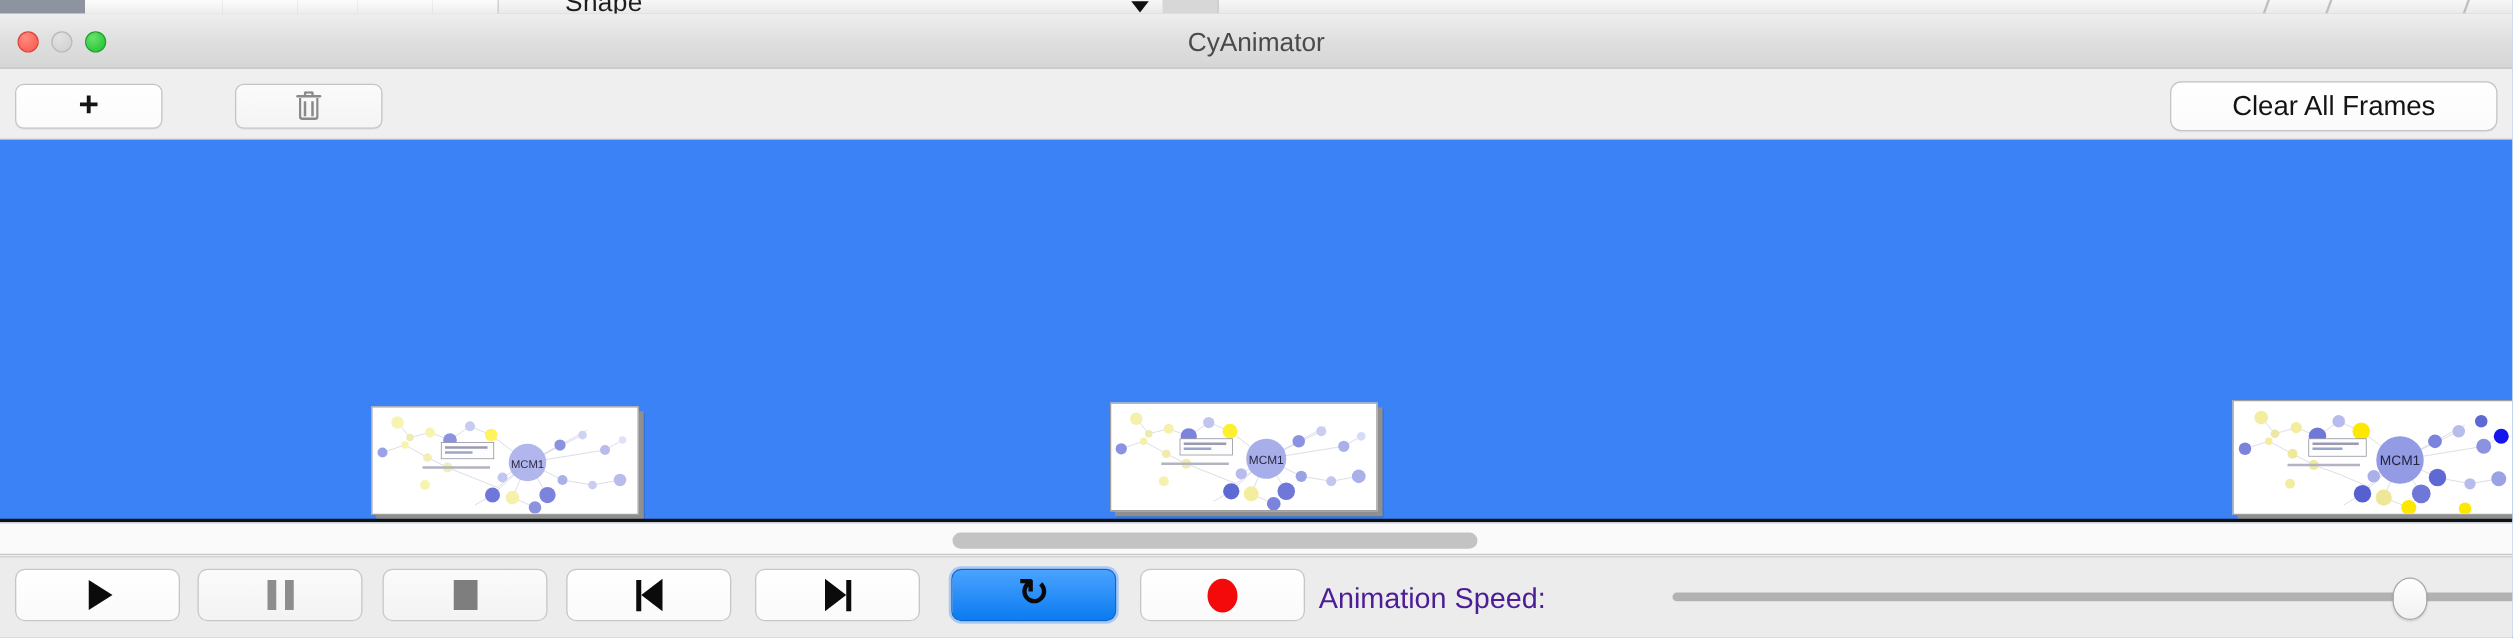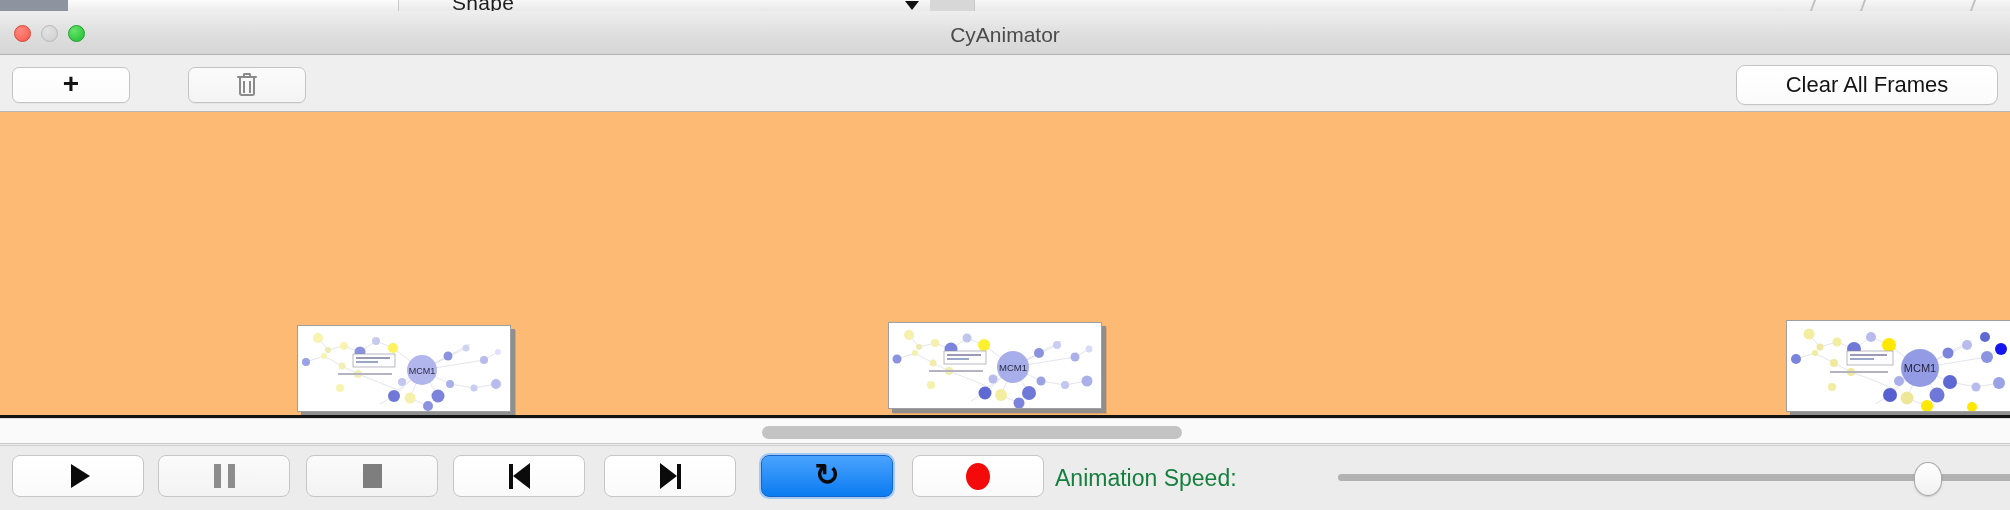"MCM1" .timeline { background: #fdba74 -> #3b82f6 }
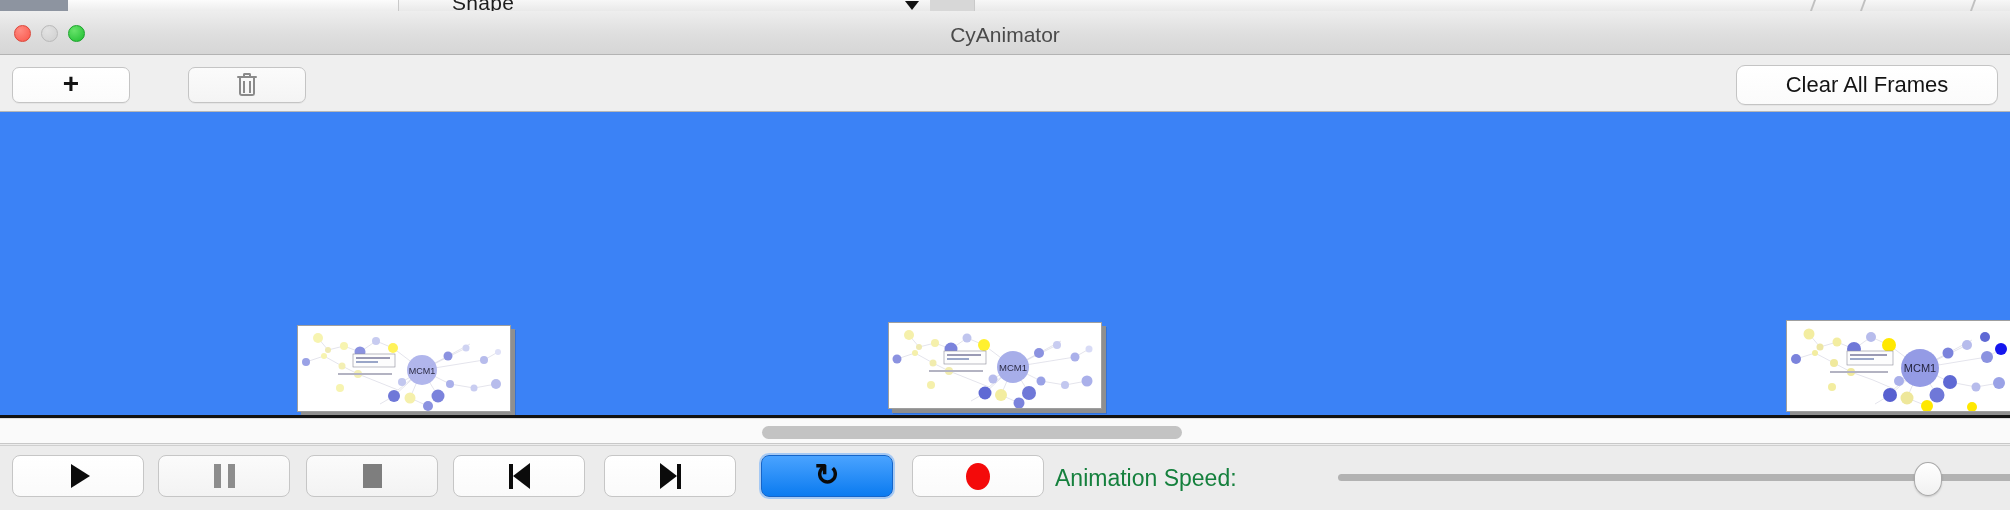"Animation Speed:" .speed-label { color: #15803d -> #4c1d95 }
